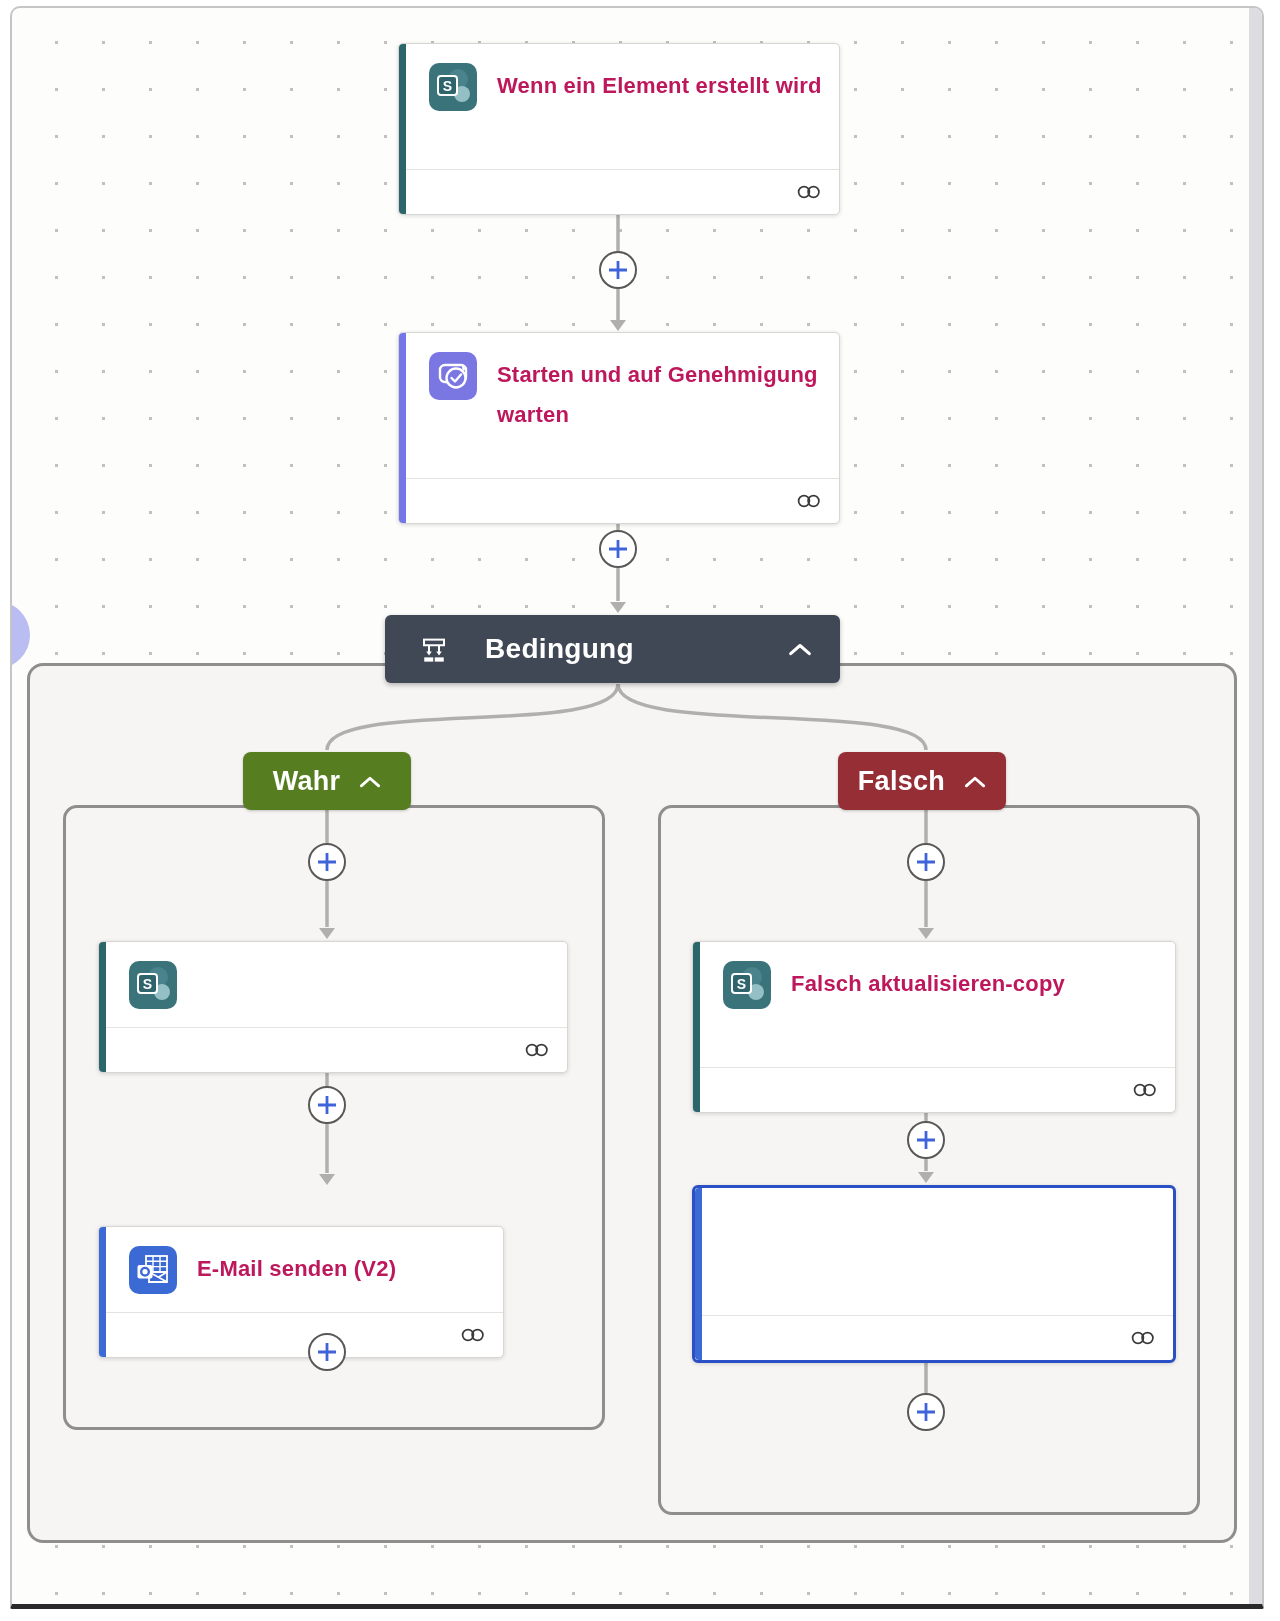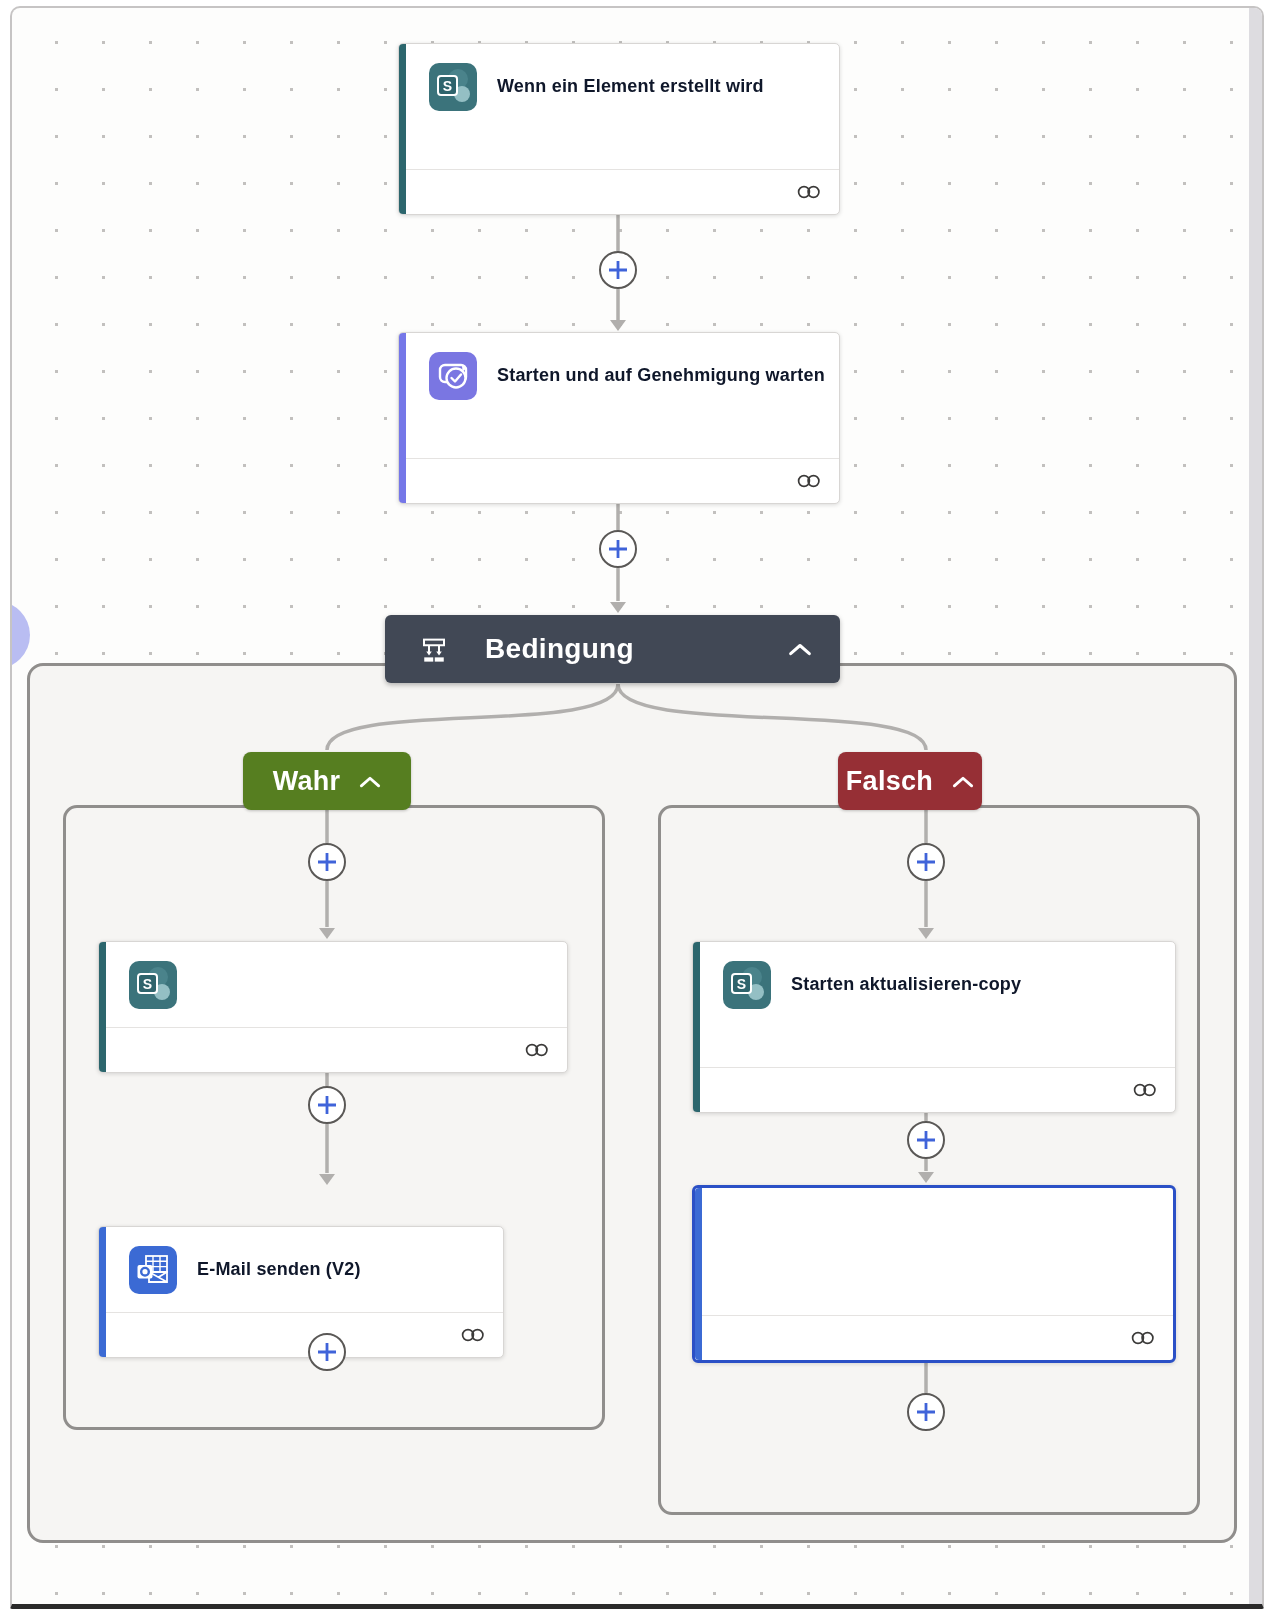"Wenn ein Element erstellt wird" .card-title { color: #0f172a -> #be185d; font-size: 18px -> 22px }
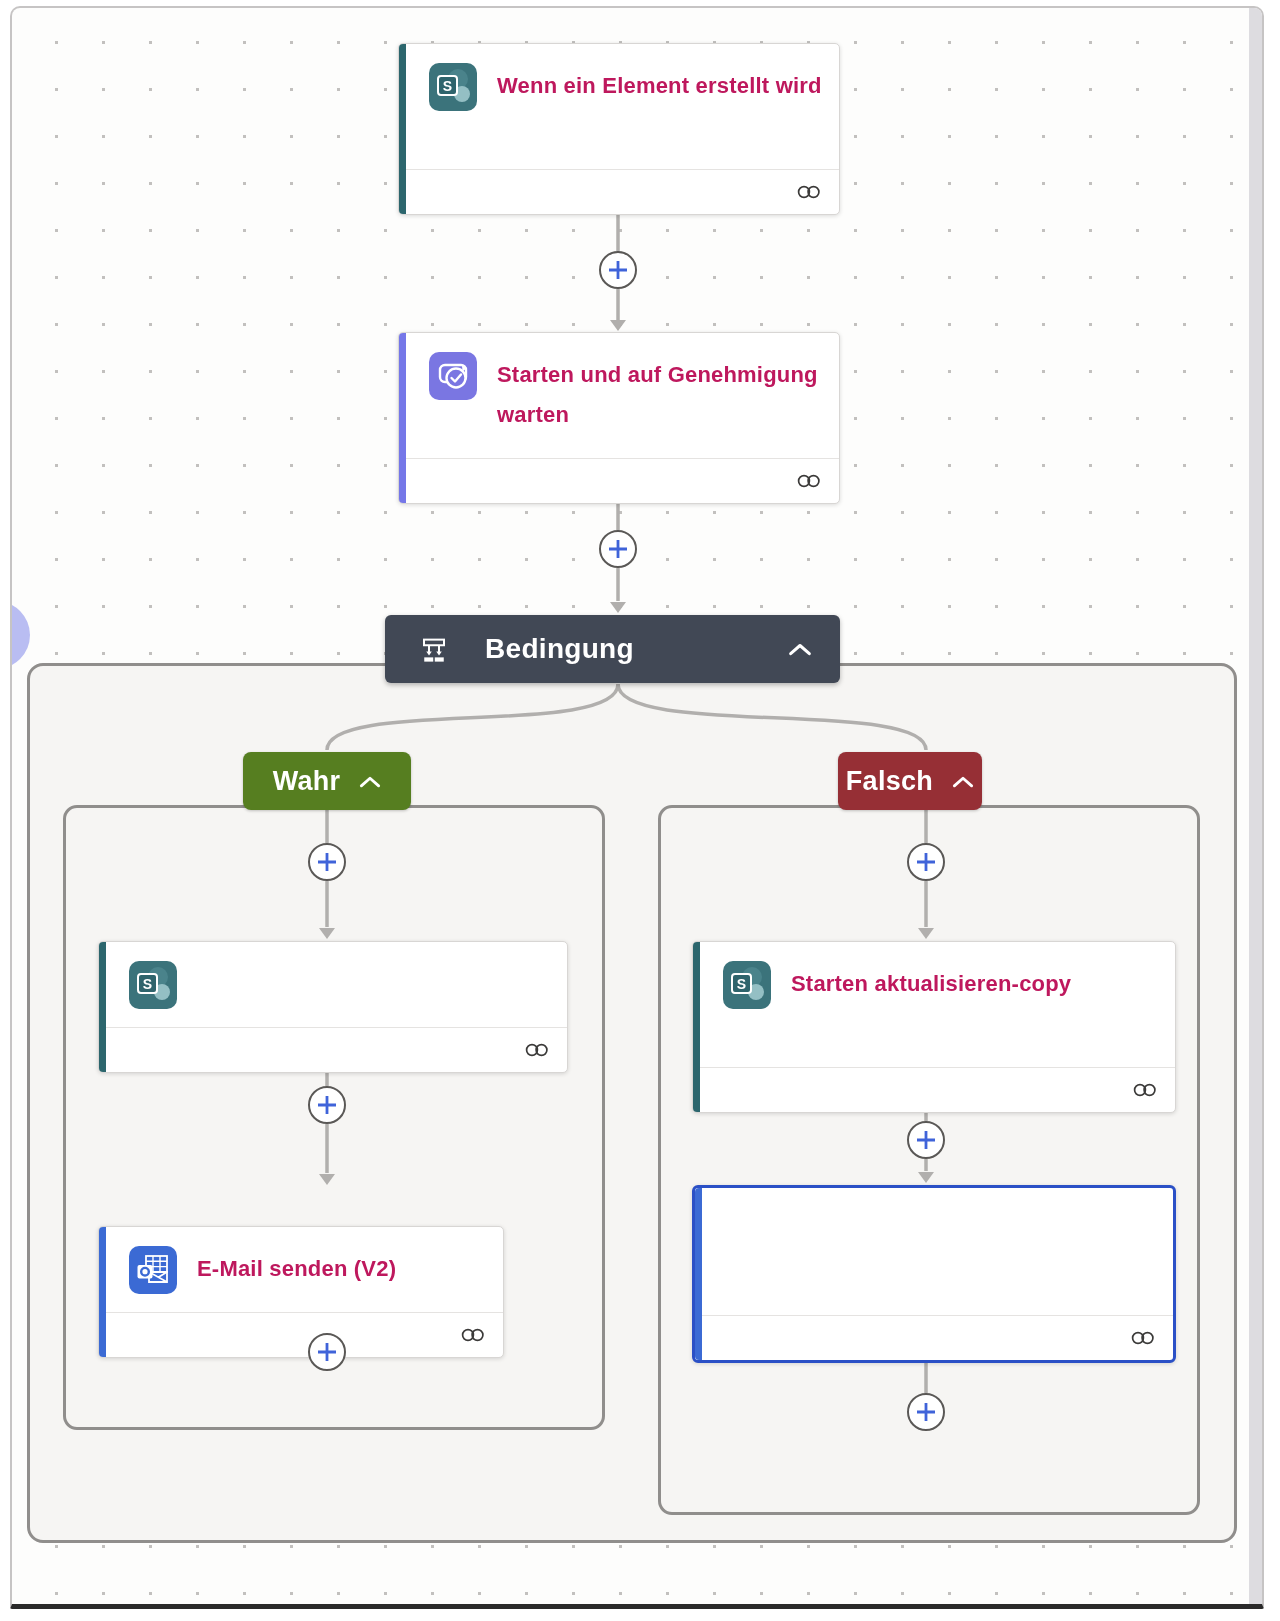"Starten und auf Genehmigung warten" div.card { height: 172px -> 192px }
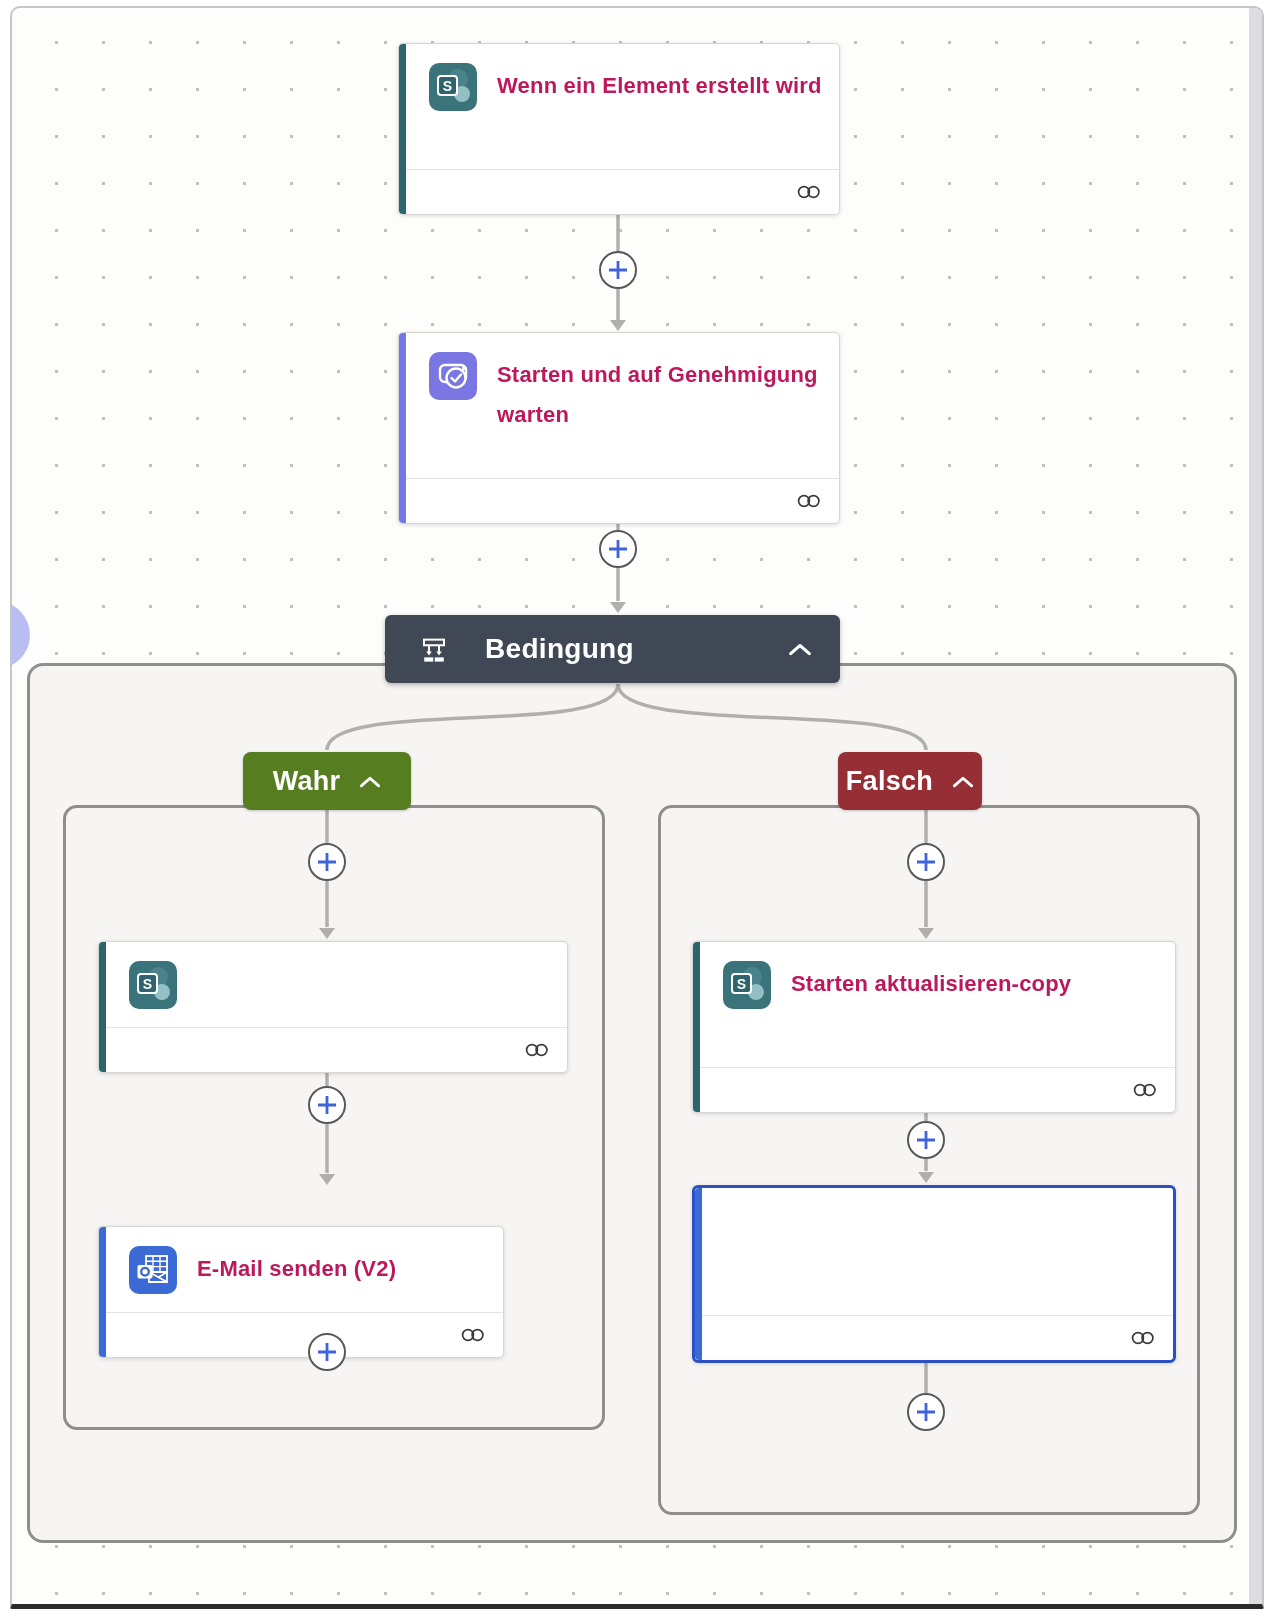"Falsch" div.branch-label { width: 144px -> 168px }
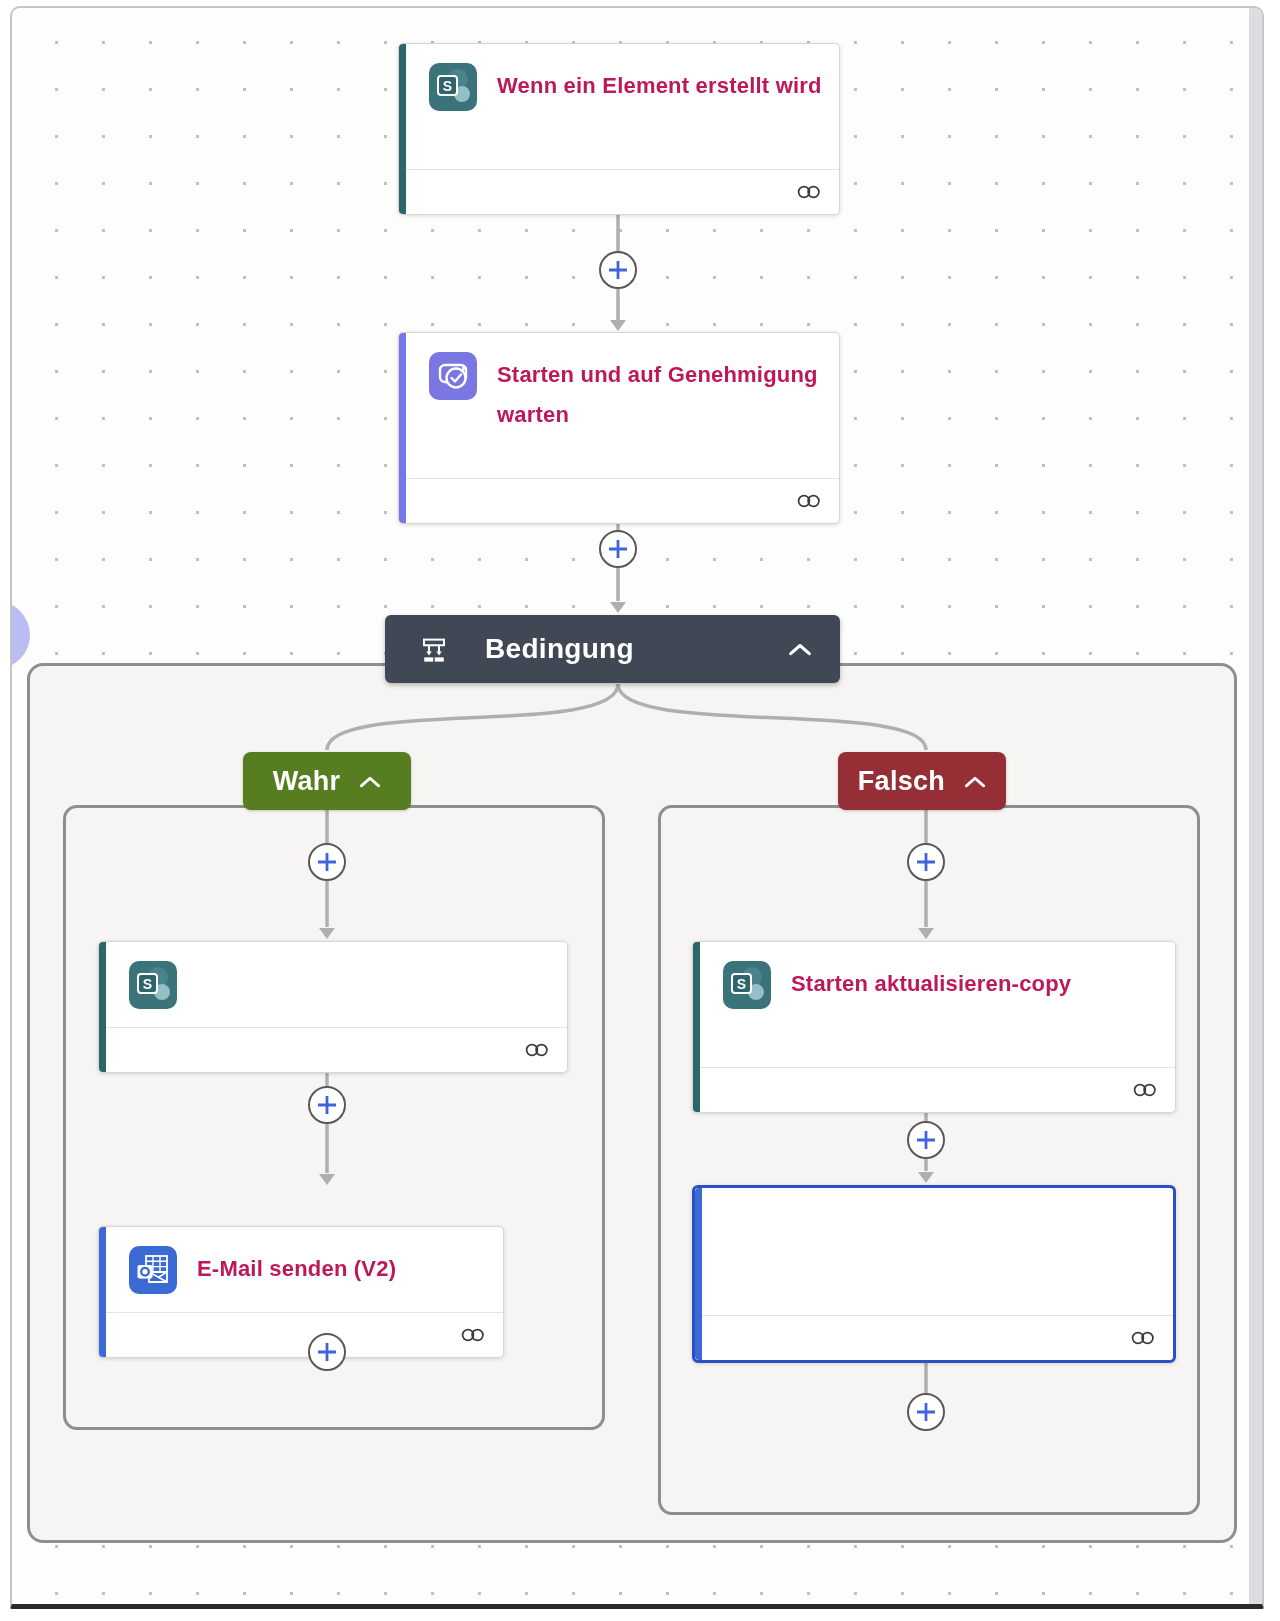"Starten aktualisieren-copy" div.card-title { text: Starten -> Falsch }
